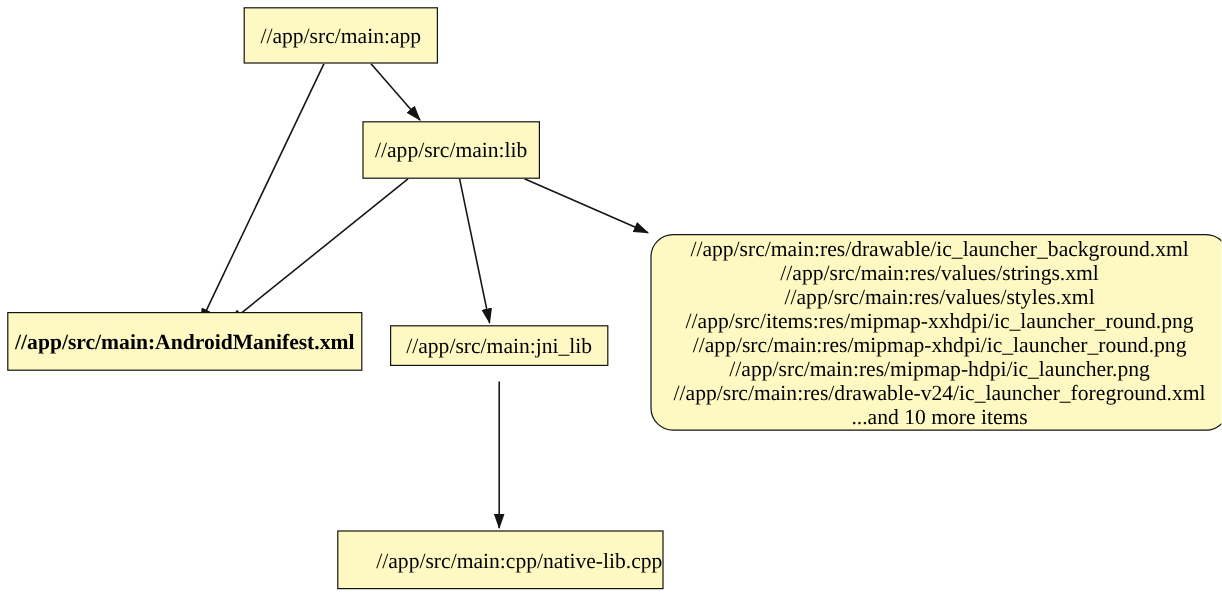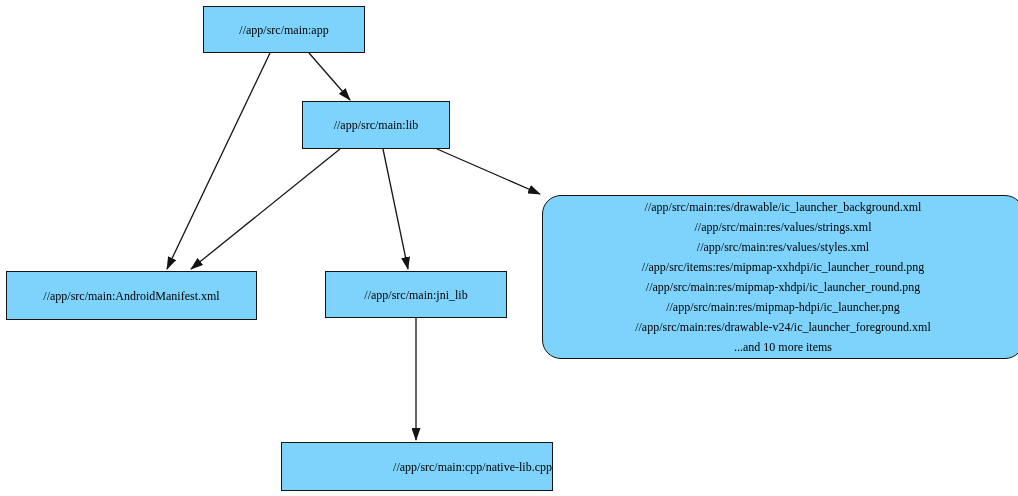"//app/src/main:app" .node { background: #7dd3fc -> #fef9c3; font-size: 12px -> 18px }
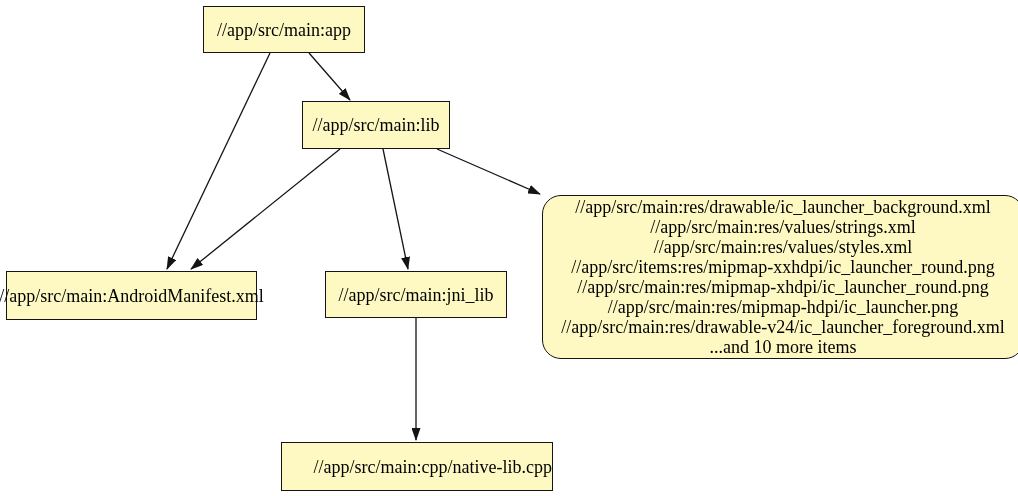"//app/src/main:AndroidManifest.xml" #node-manifest { font-weight: none -> bold; top: 271px -> 260px; width: 251px -> 296px }
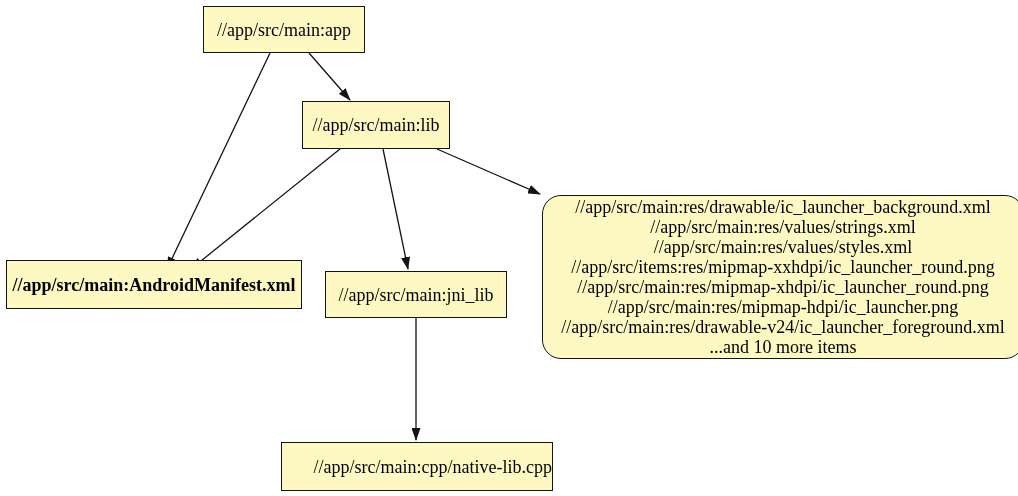"//app/src/main:jni_lib" #node-jni-lib { height: 47px -> 34px }
